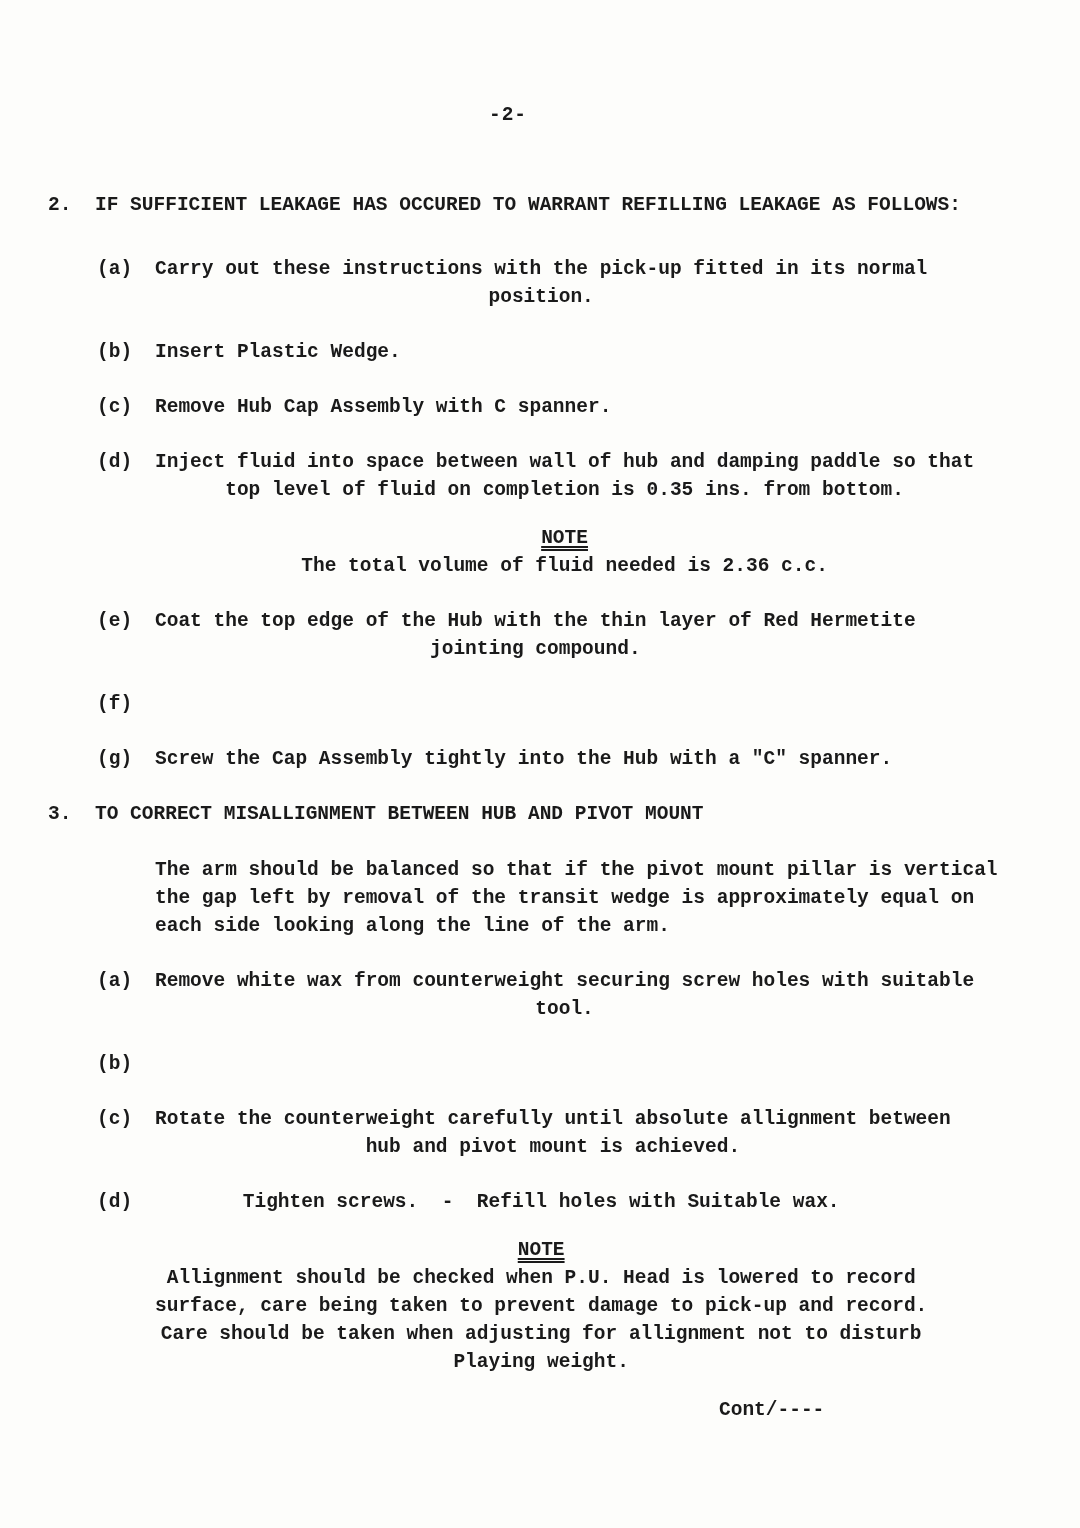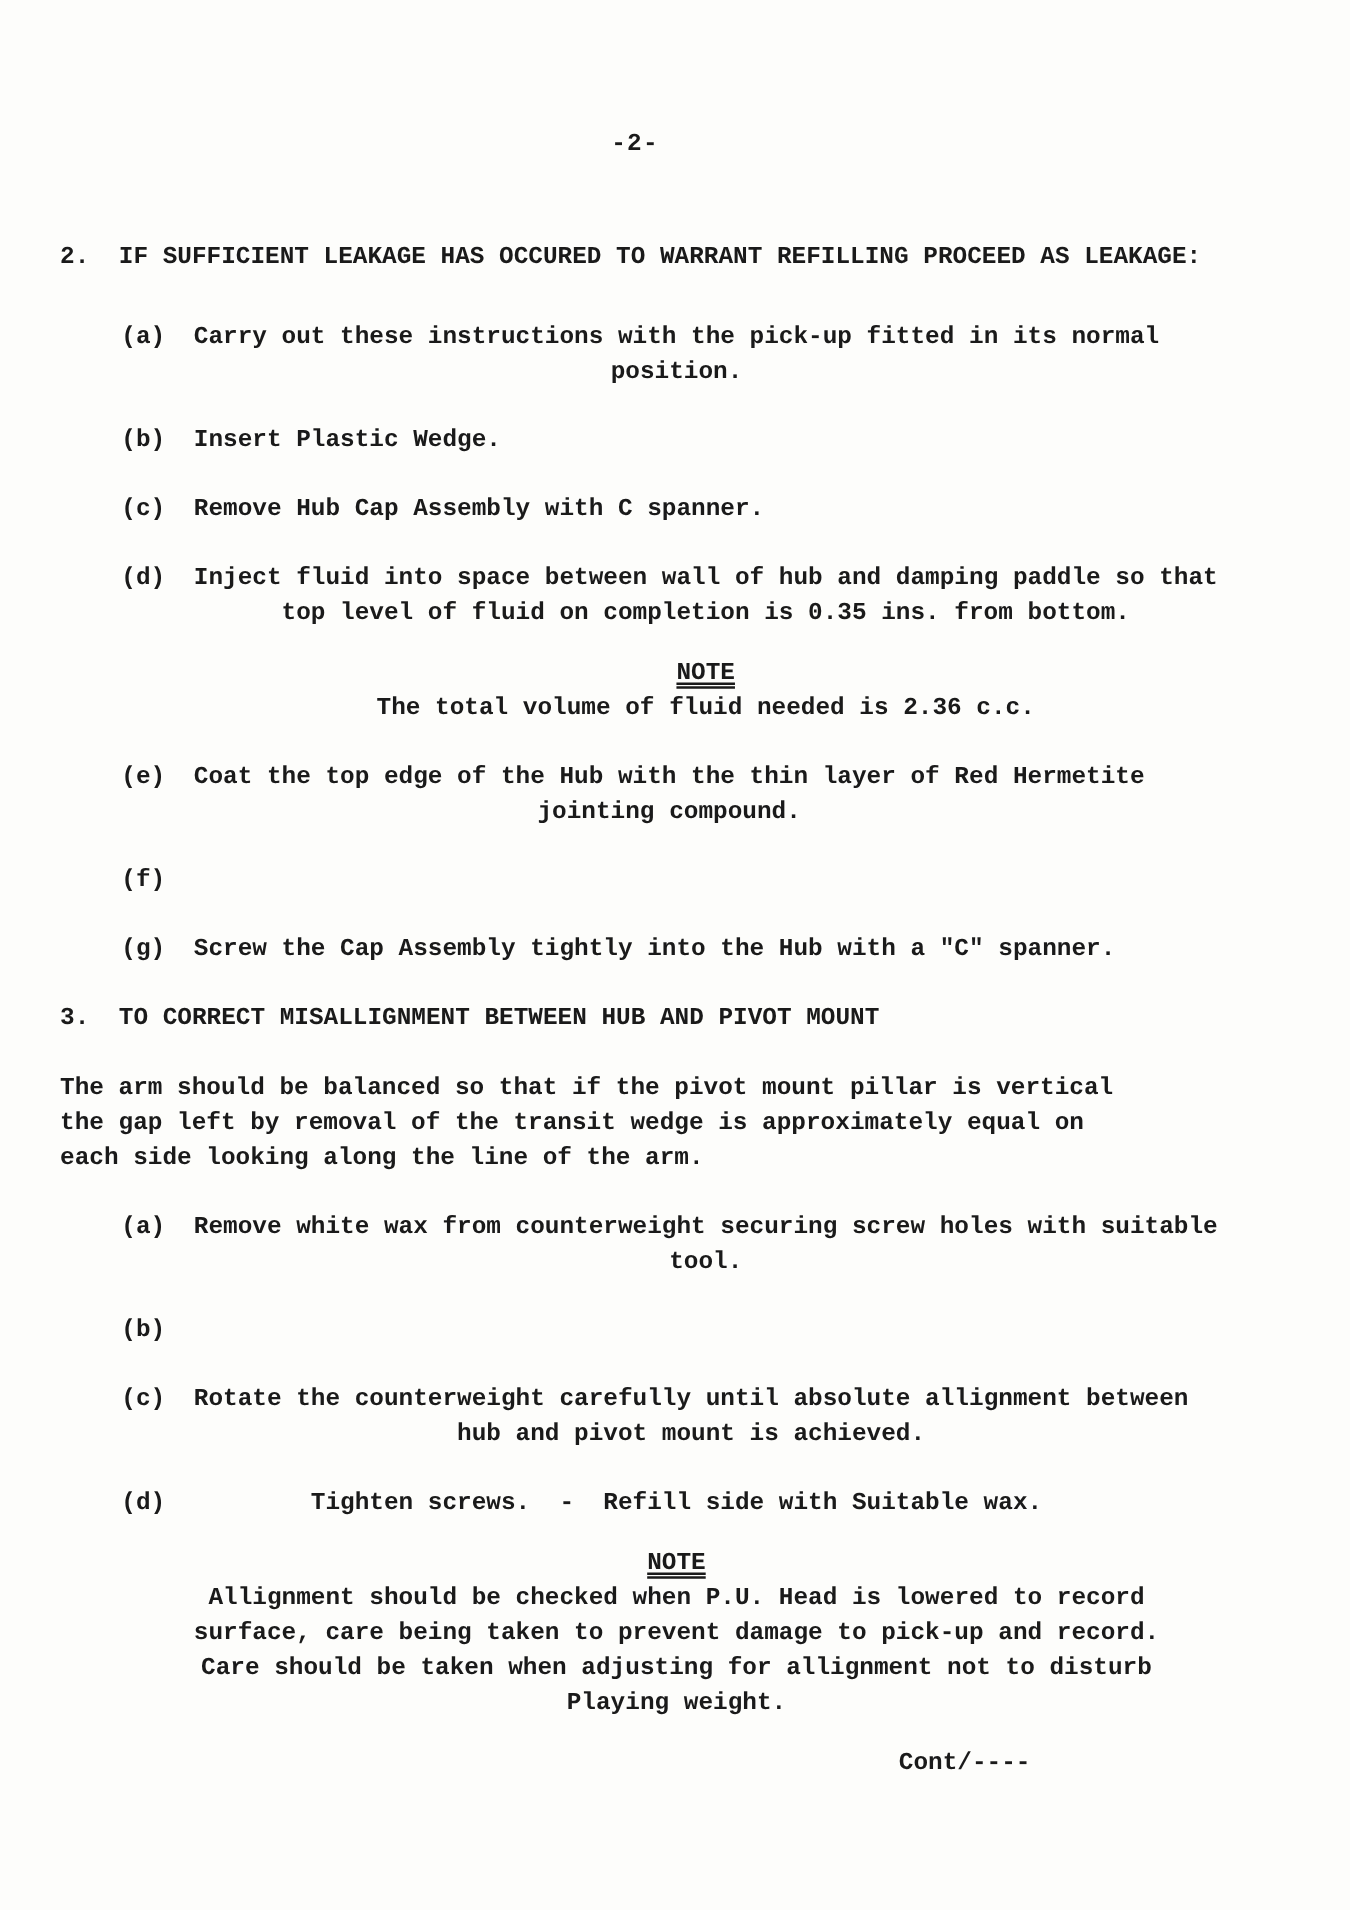"IF SUFFICIENT LEAKAGE HAS OCCURED" span.sec-title { text: PROCEED AS LEAKAGE -> LEAKAGE AS FOLLOWS }
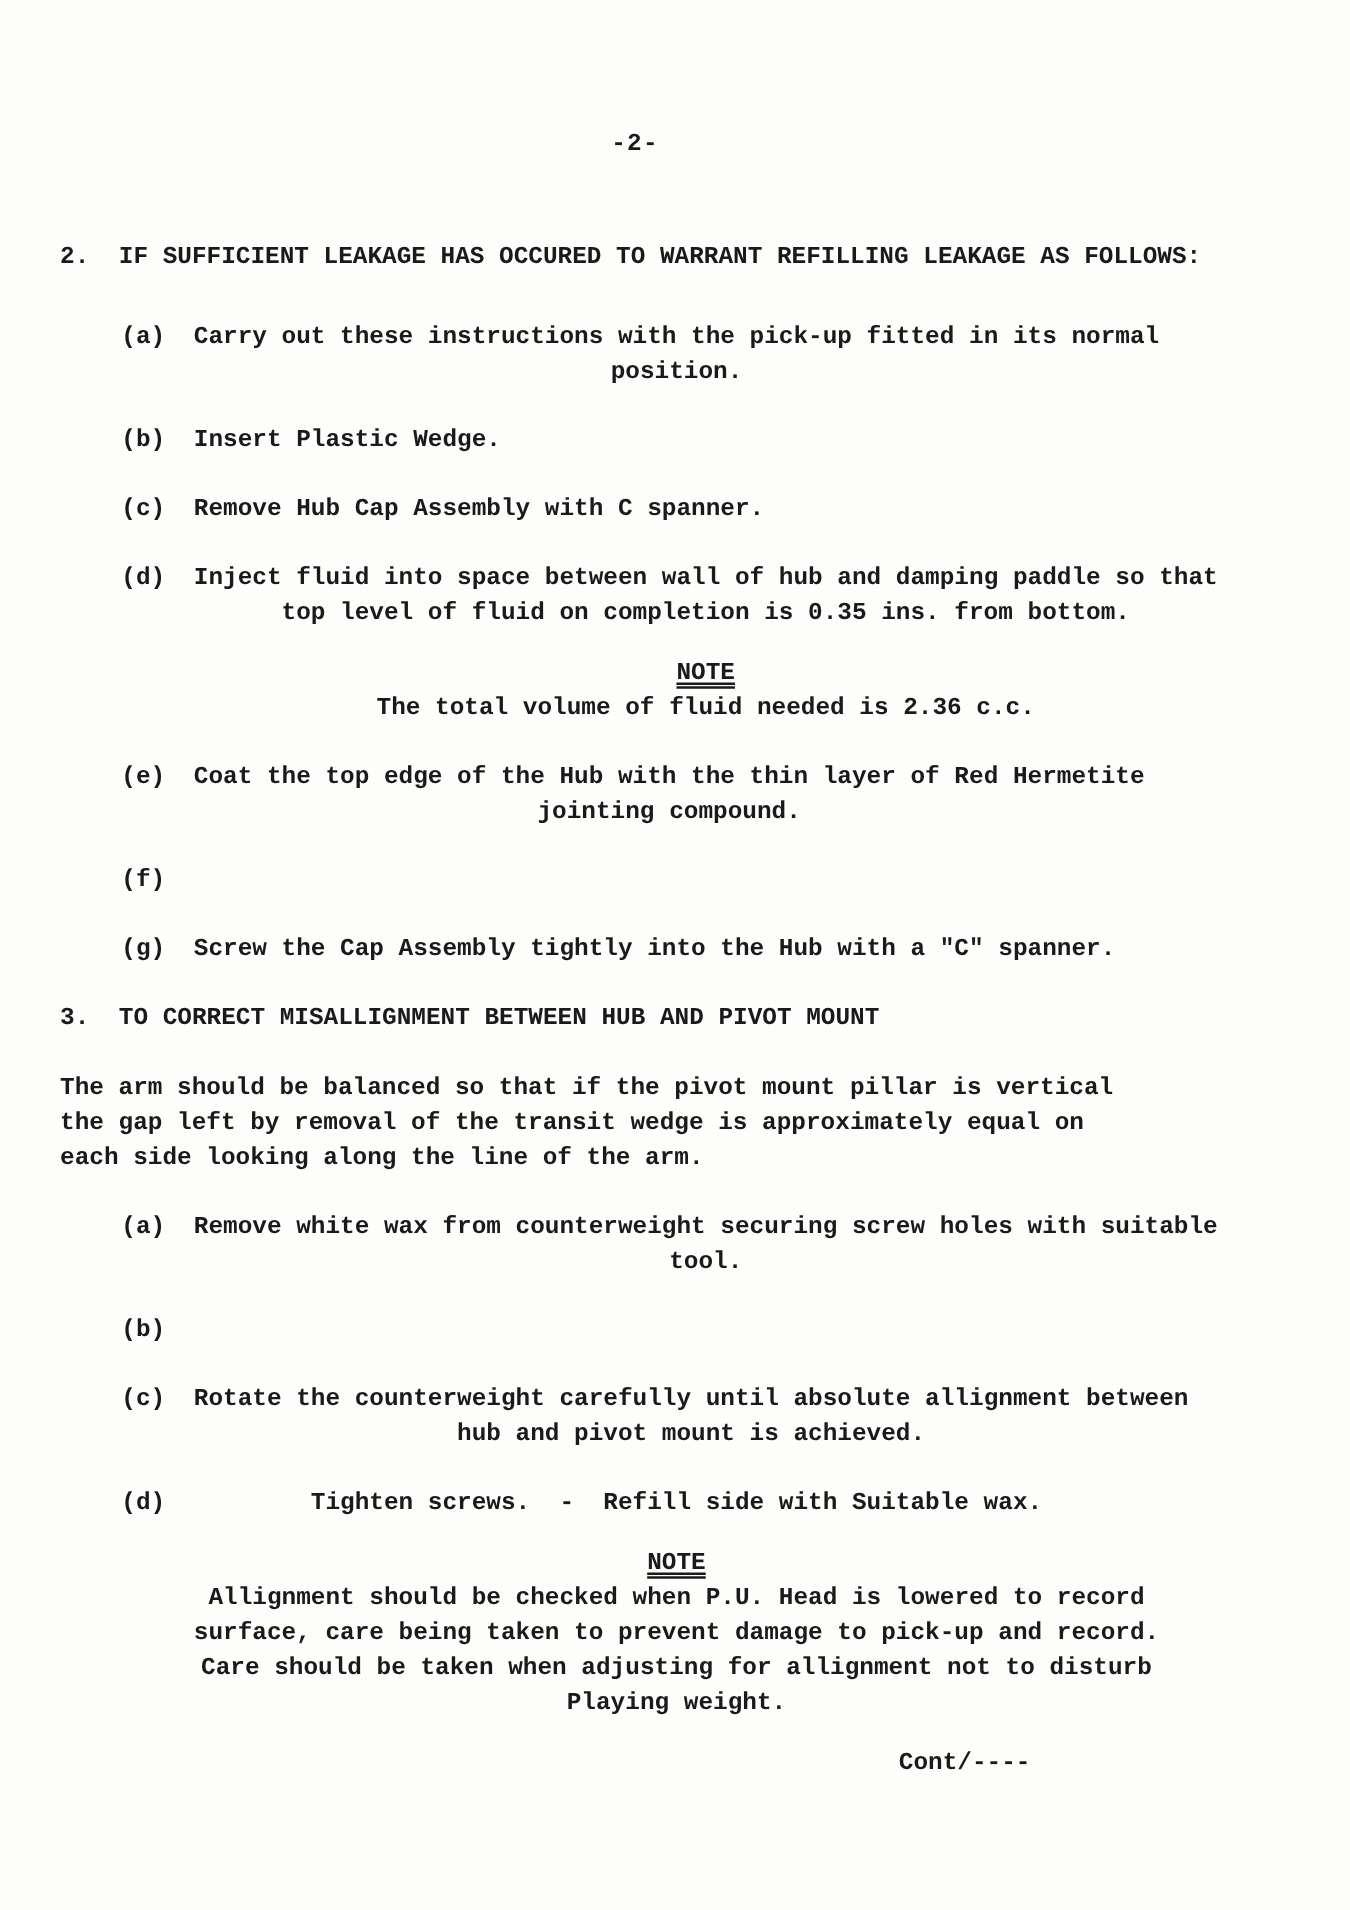"The arm should be balanced" .intro { margin-left: none -> 107px }
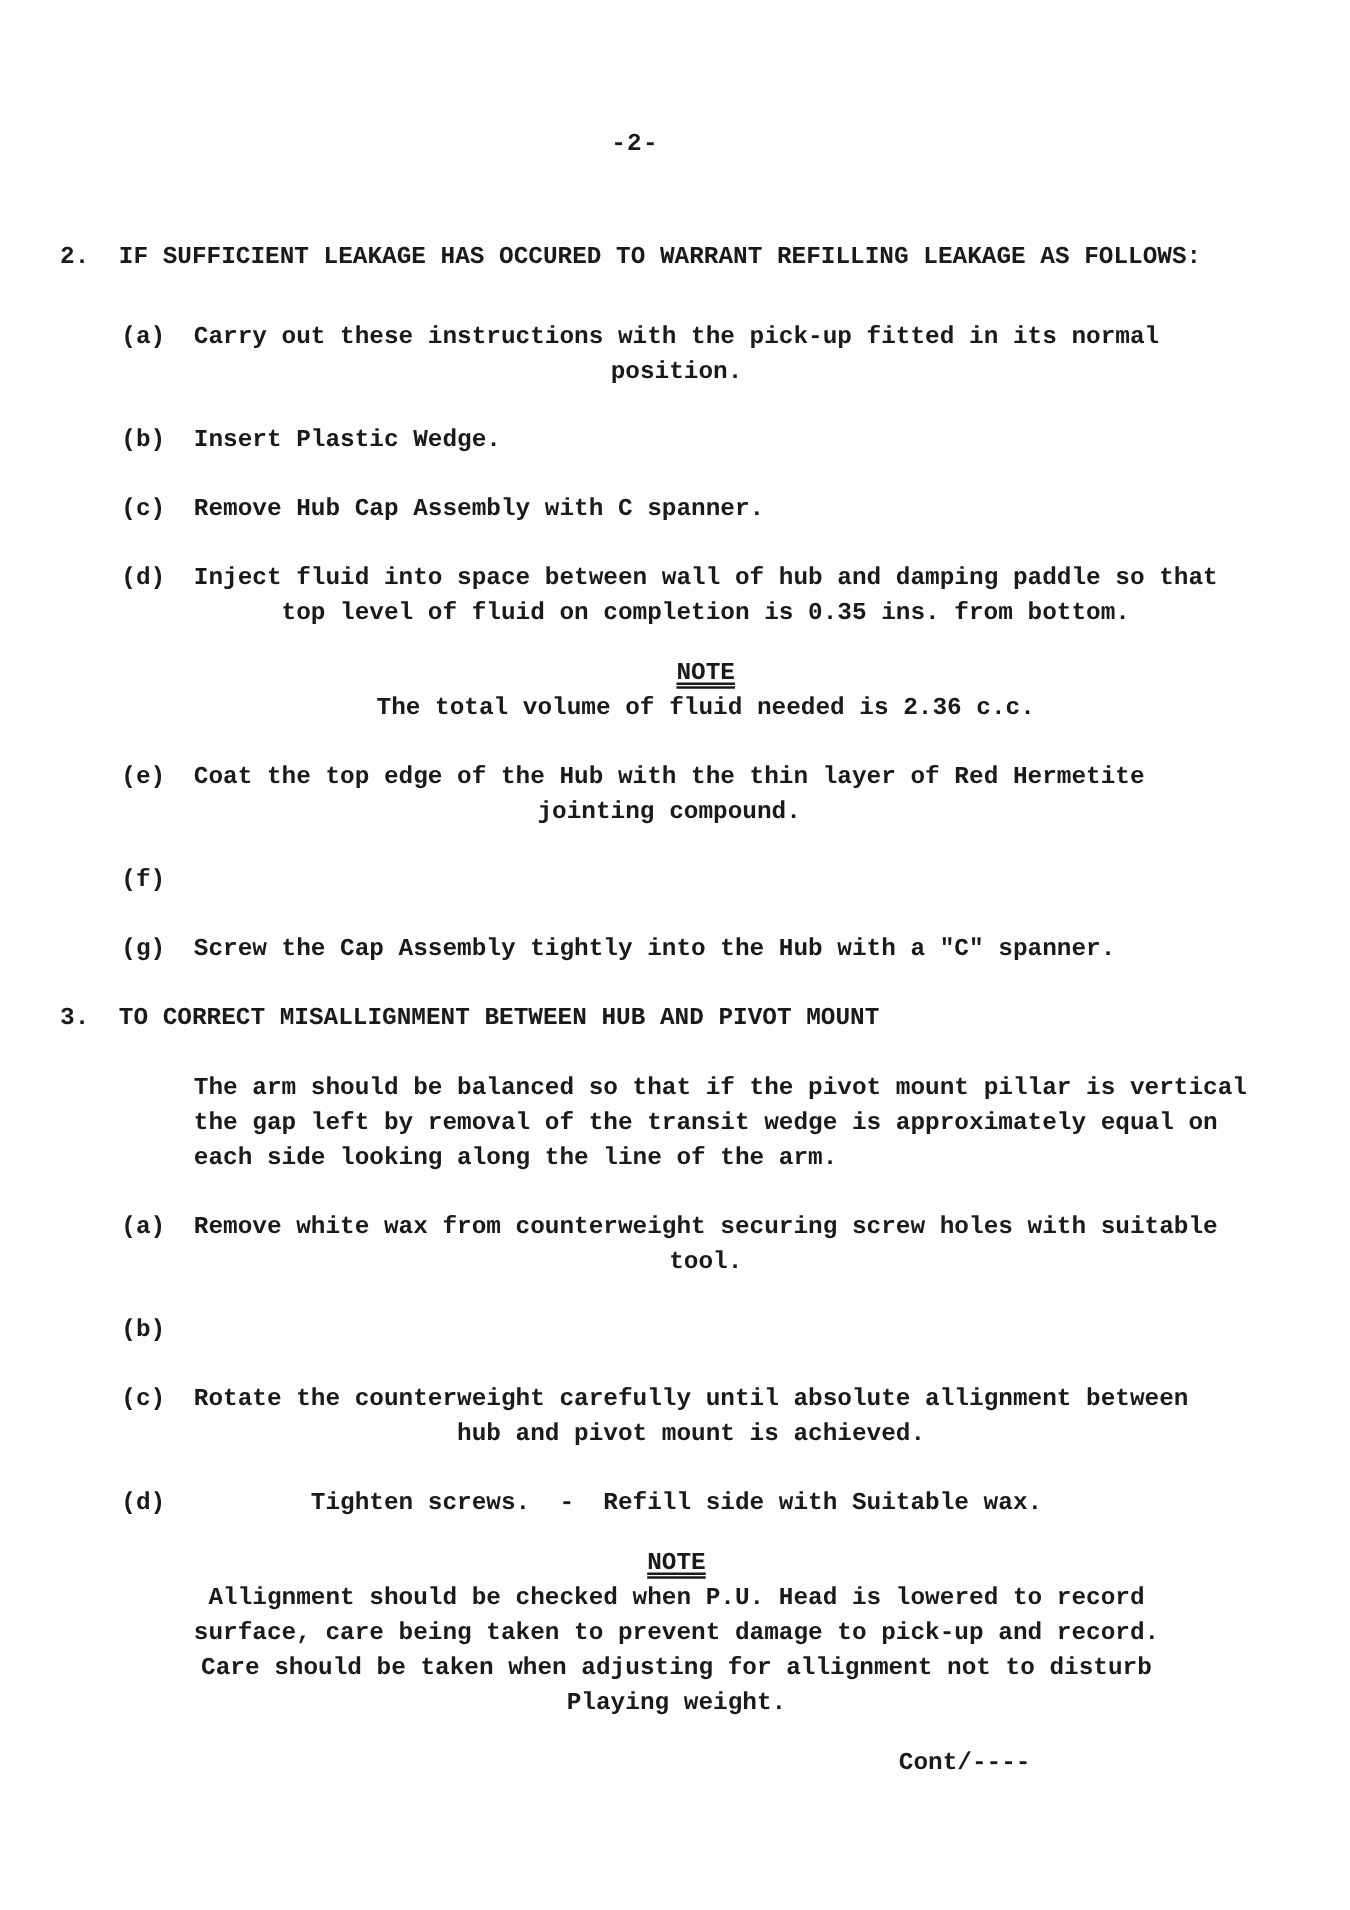"Tighten screws. - Refill side" div.lines { text: side -> holes }
